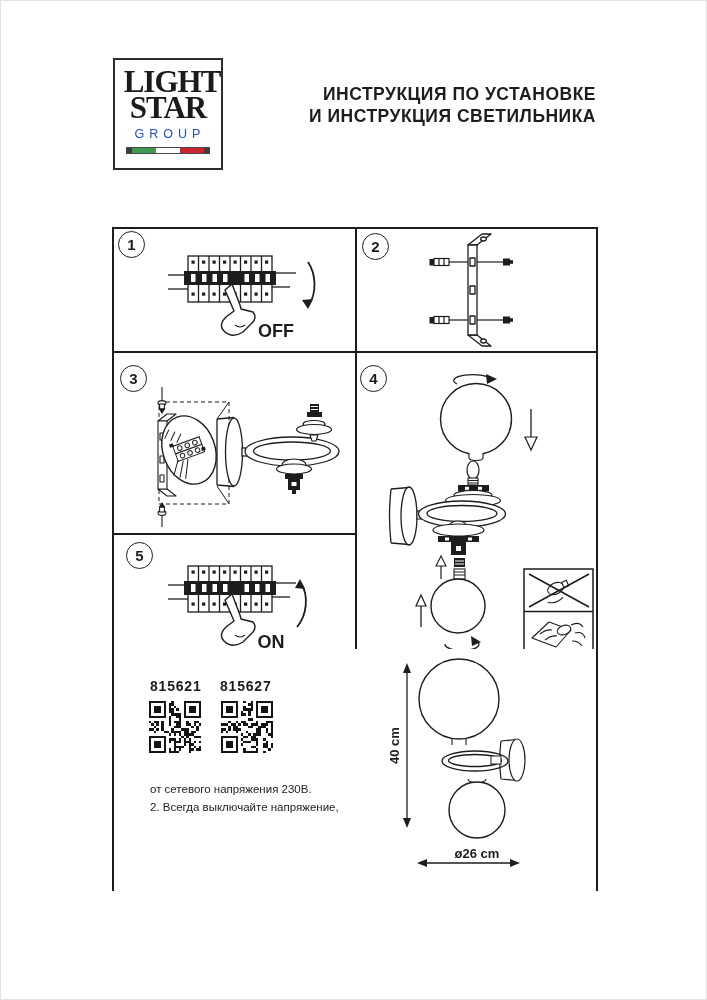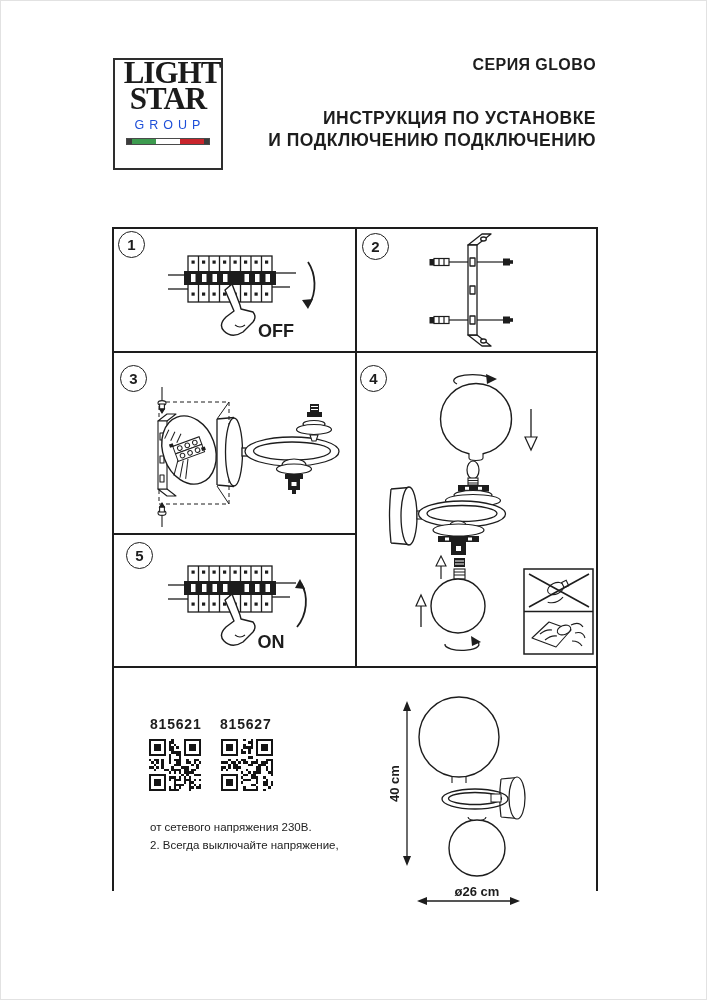"LIGHT" .logo-big.first { margin-top: none -> 9px }
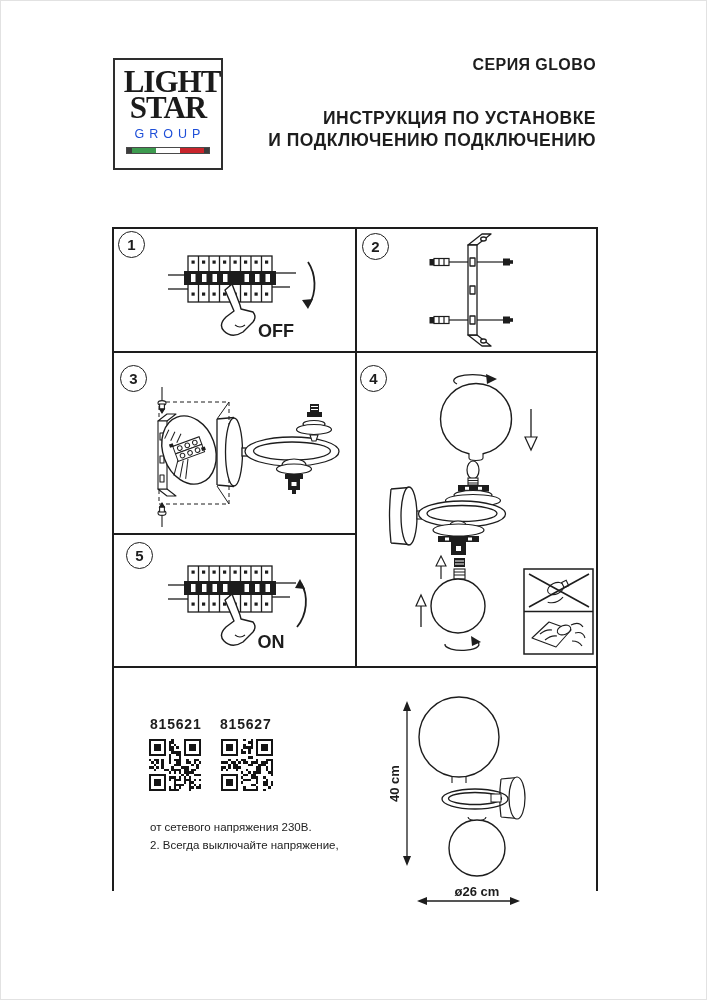"СЕРИЯ GLOBO" div.hline1 { html: <div>СЕРИЯ GLOBO</div> -> none }
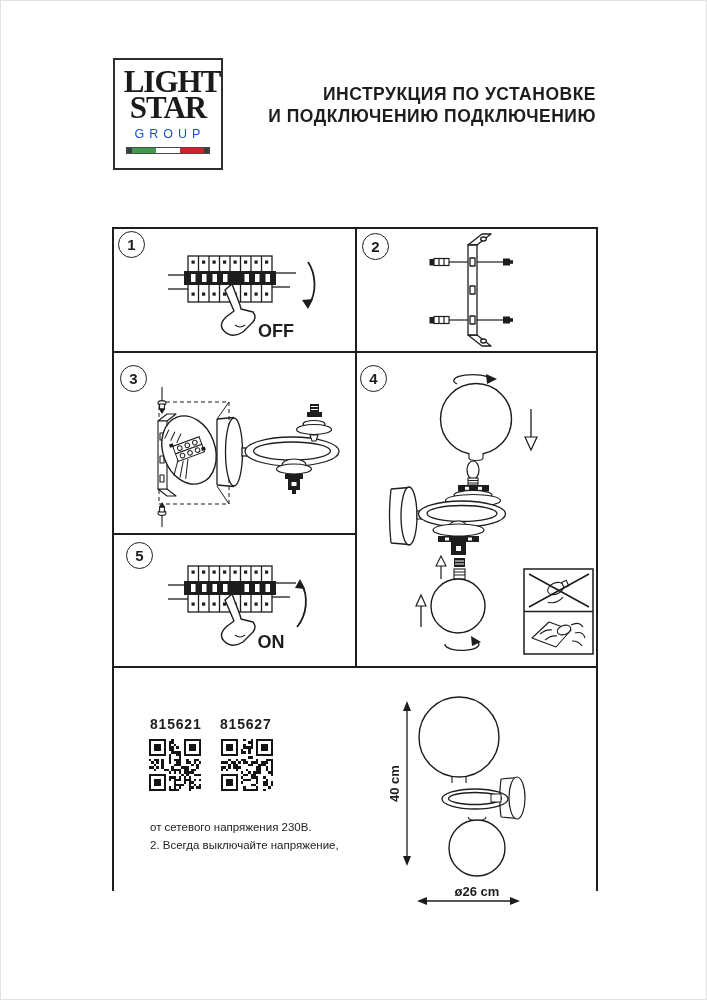"И ПОДКЛЮЧЕНИЮ ПОДКЛЮЧЕНИЮ" div.htitle { text: ПОДКЛЮЧЕНИЮ ПОДКЛЮЧЕНИЮ -> ИНСТРУКЦИЯ СВЕТИЛЬНИКА }
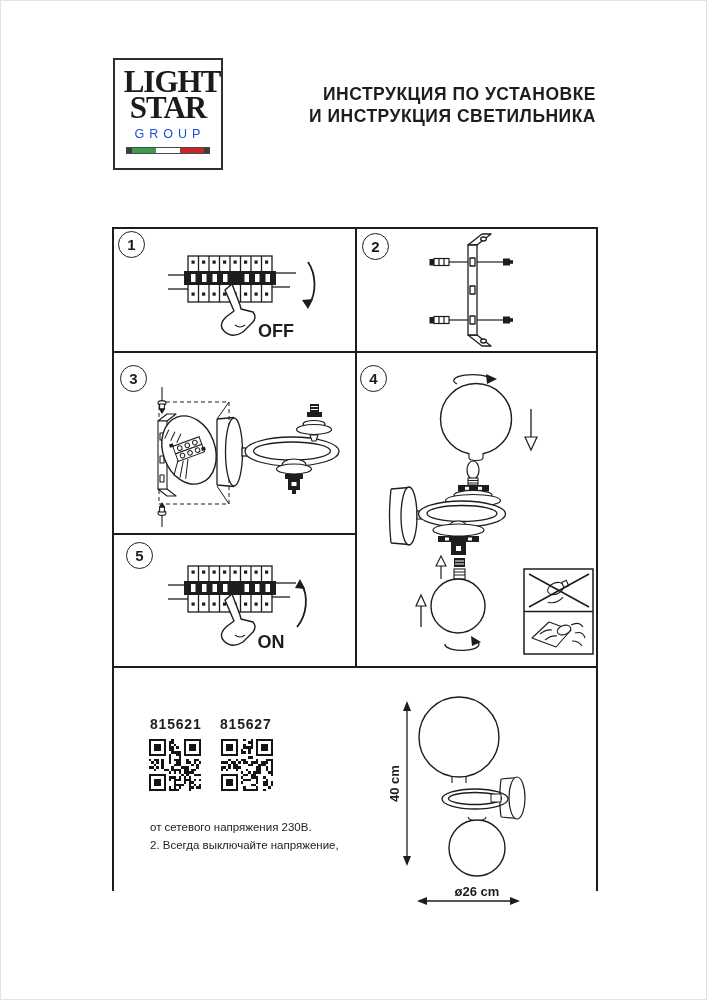"815621" .pbottom { top: 458px -> 420px }
